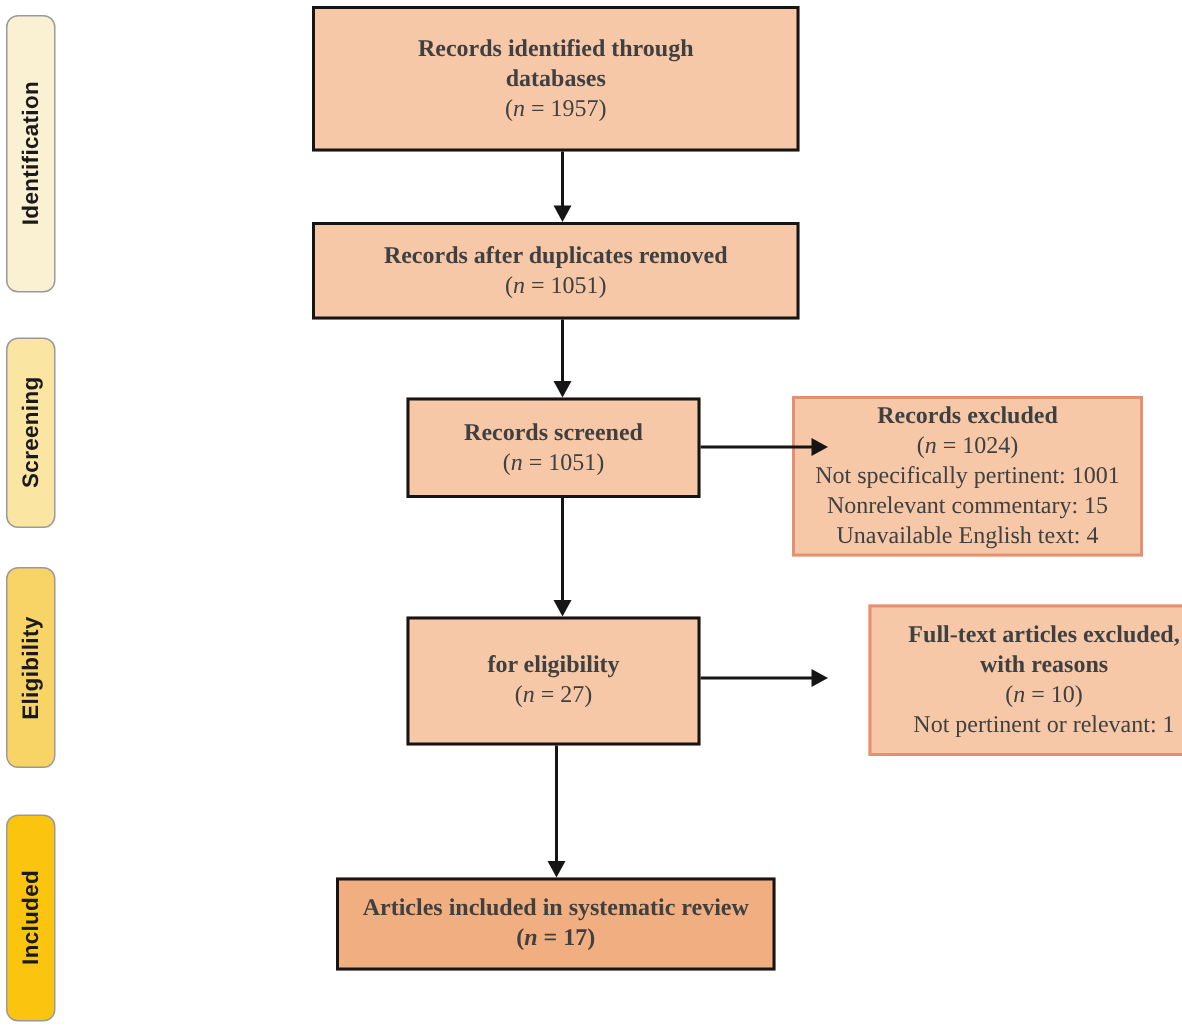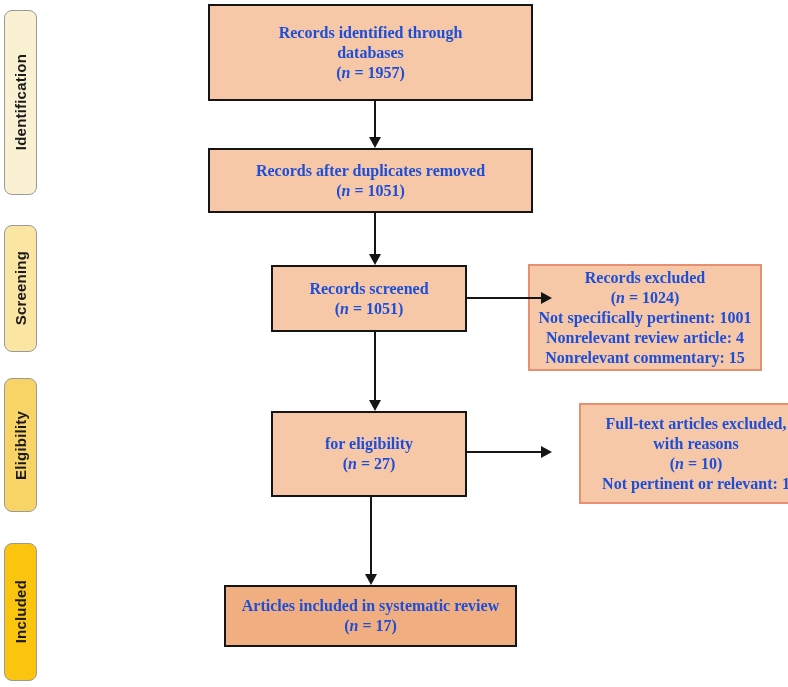"Records identified through" .fbox { color: #1d4ed8 -> #404040 }
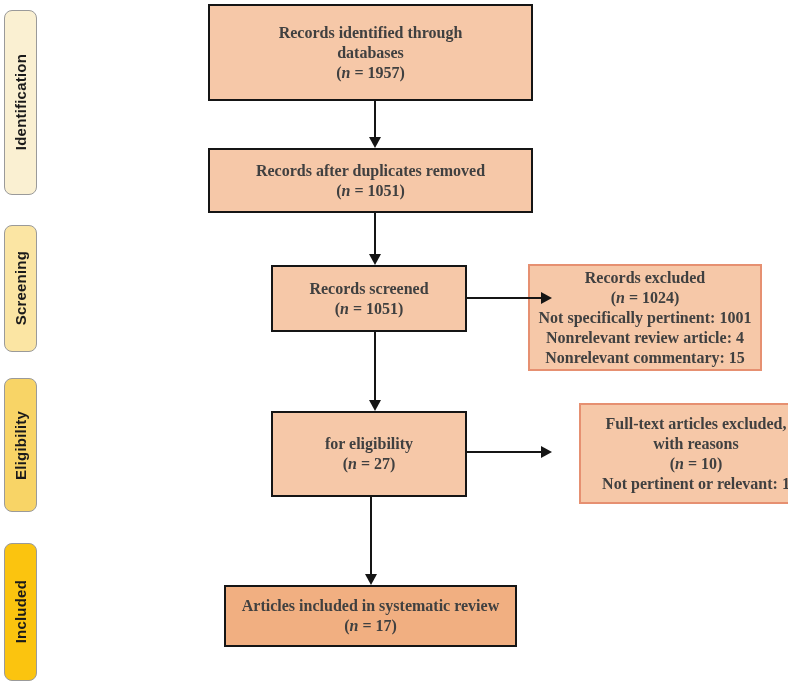"(n = 1957)" .fbox .r { font-weight: bold -> normal }
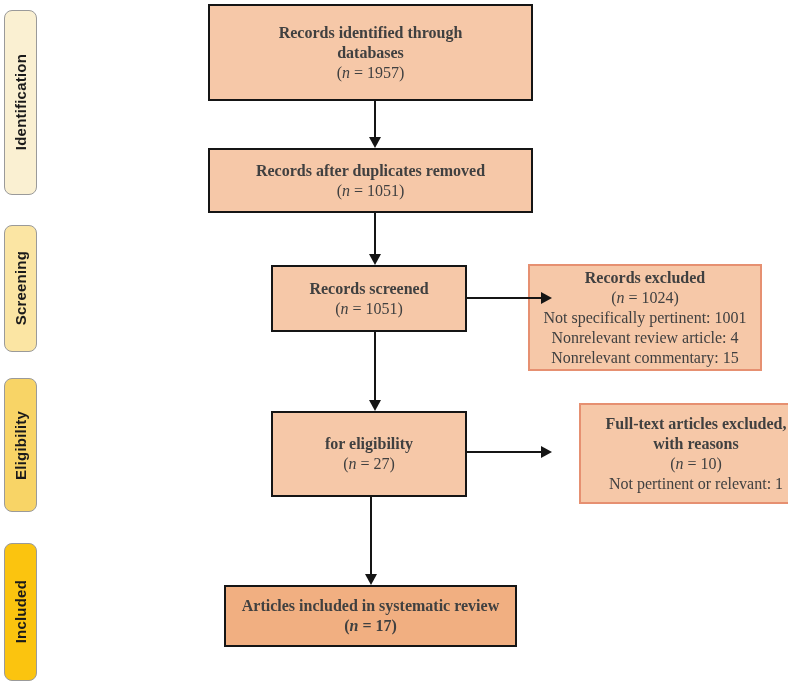"Nonrelevant review article: 4" div.r { html: <div>Nonrelevant review article: 4</div> -> none }
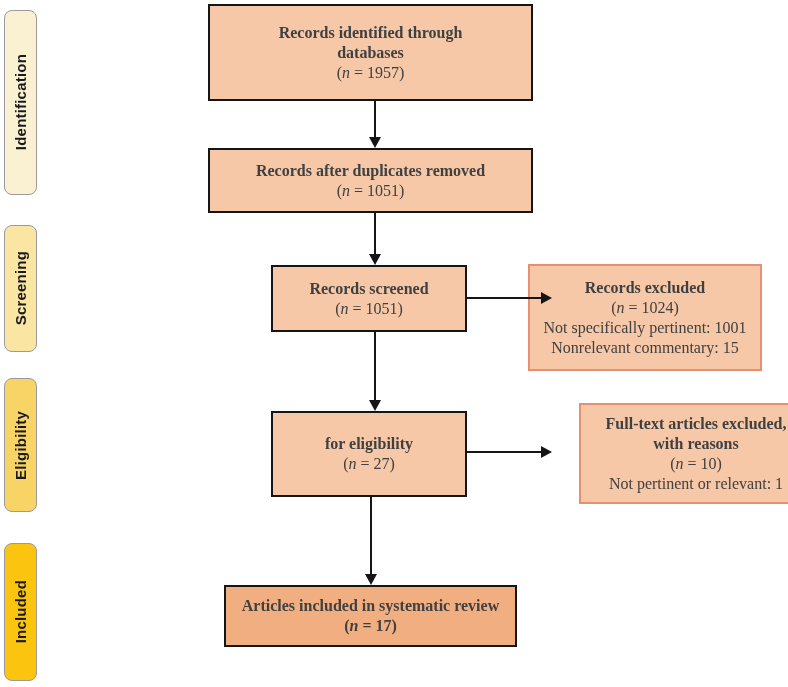"Unavailable English text: 4" div.r { html: none -> <div>Unavailable English text: 4</div> }
